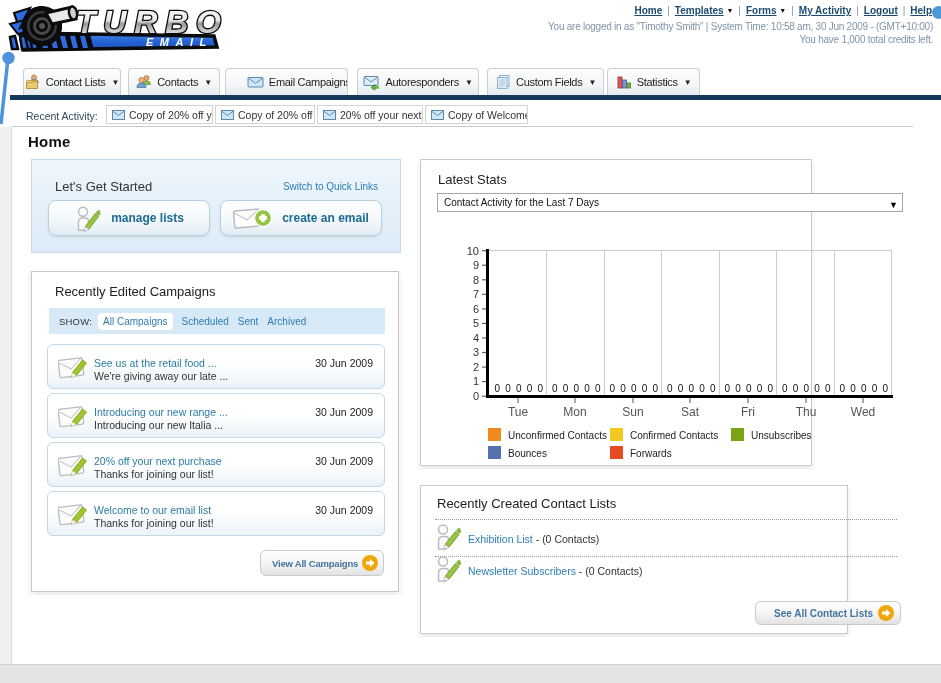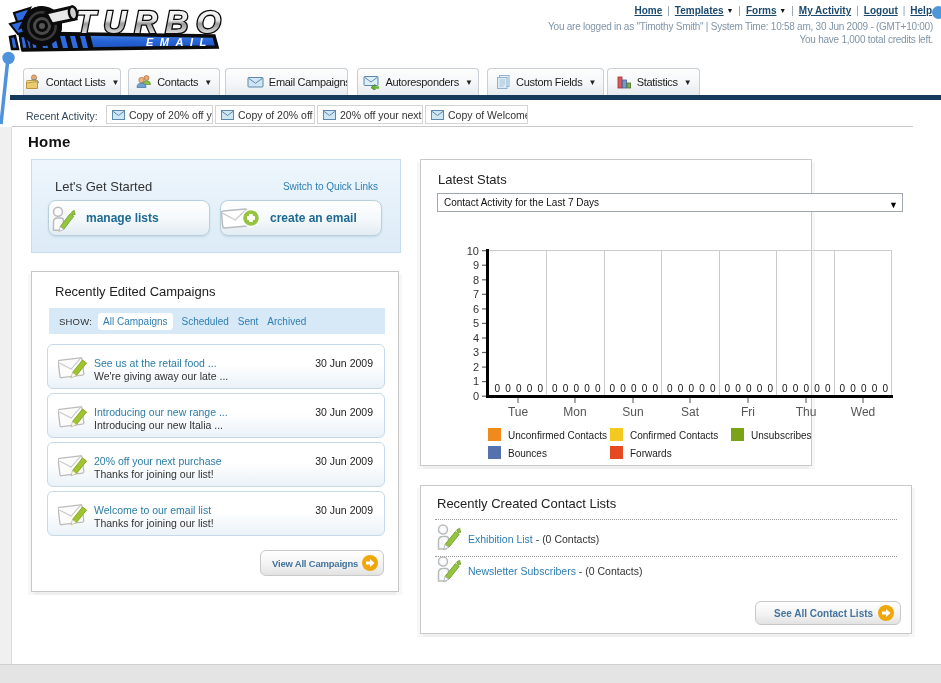"manage lists" .bigbtn { justify-content: none -> center }
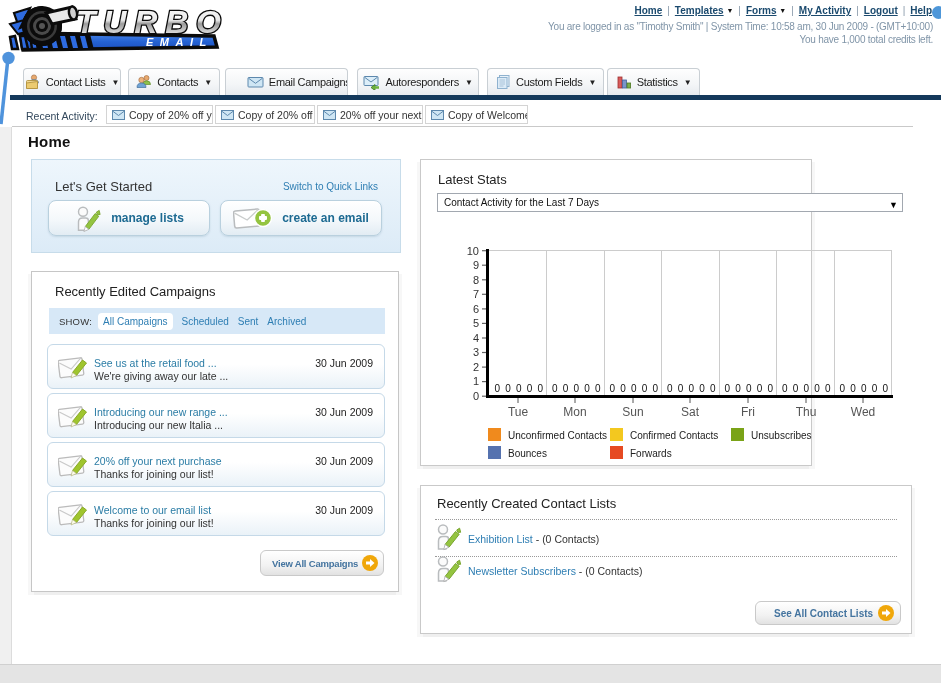"Recently Created Contact Lists" .panelD { width: 492px -> 428px }
